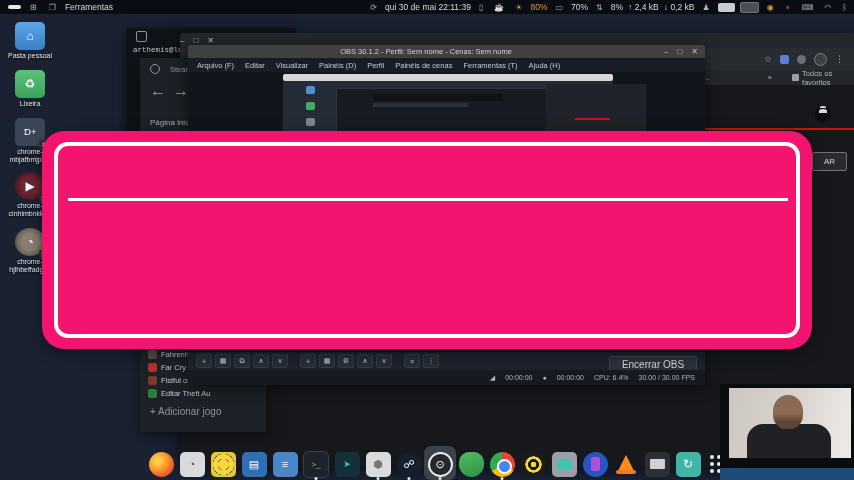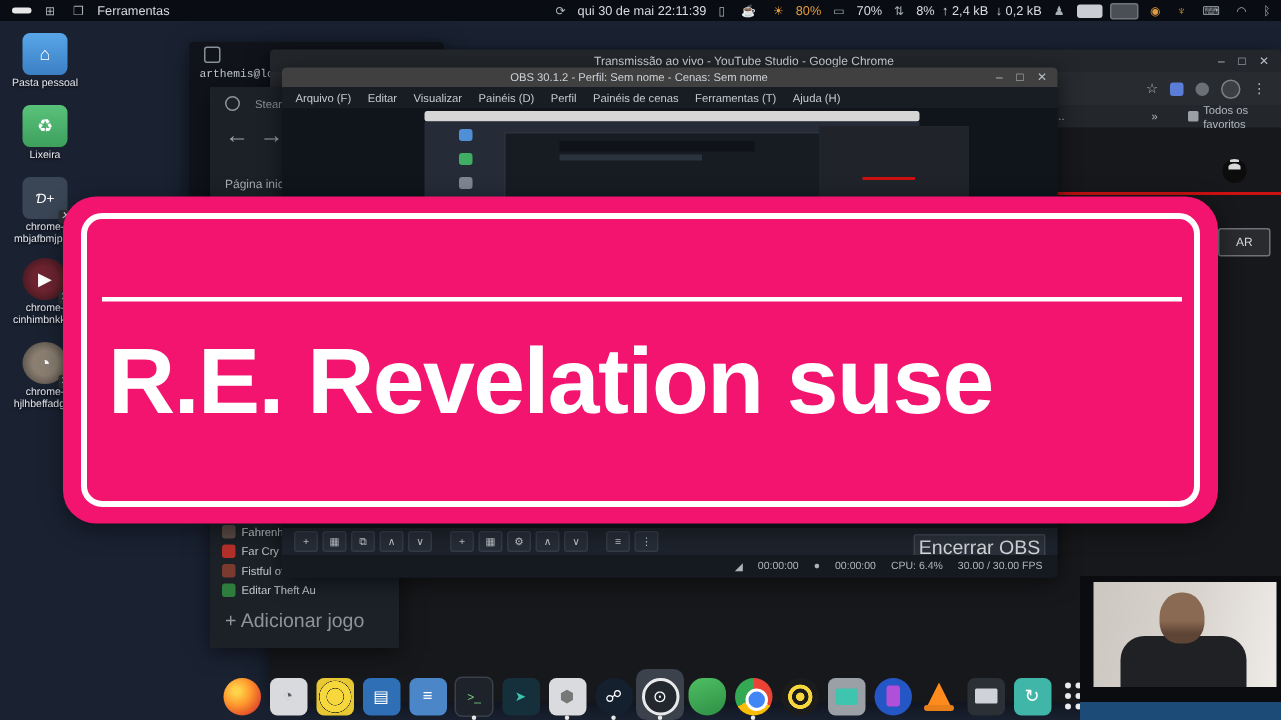"Transmissão ao vivo - YouTube" span.title { html: <span>Transmissão ao vivo - YouTube Studio - Google Chrome</span> -> none }
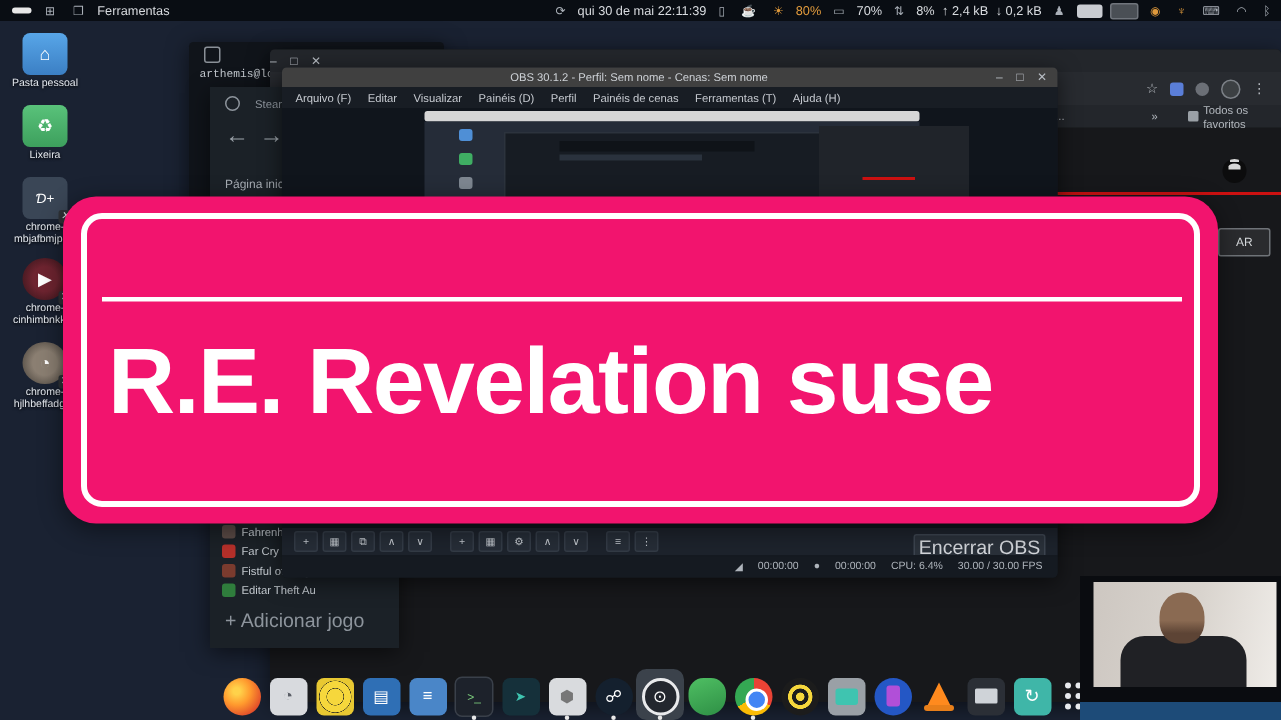"R.E. Revelation suse" div.l2 { html: <div>R.E. Revelation suse</div> -> none }
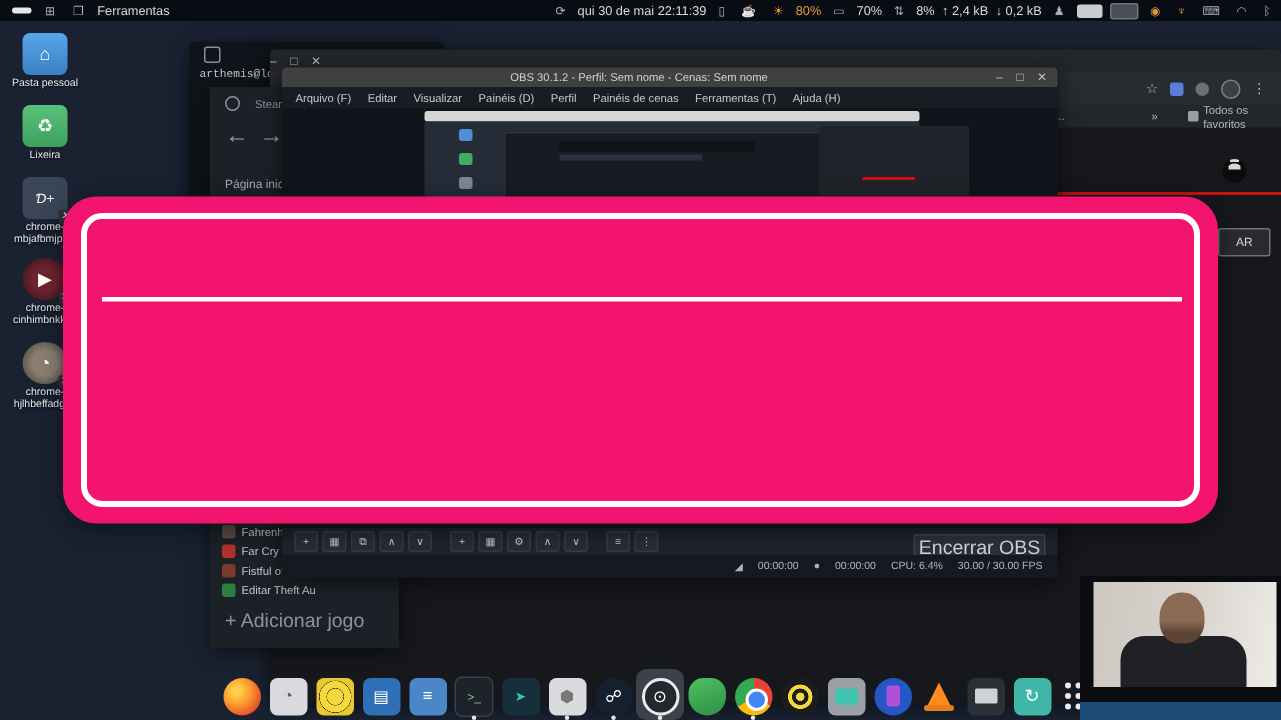"Encerrar OBS" #encerrar { font-size: 13px -> 10px }
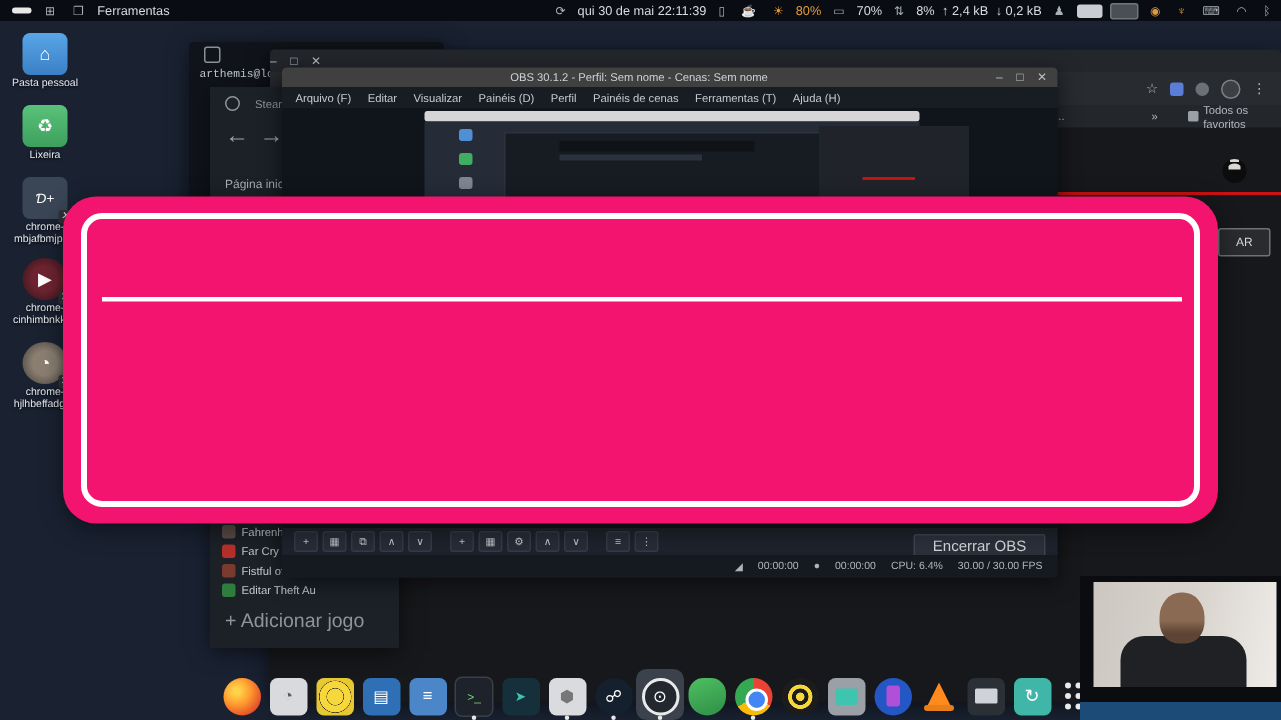"+ Adicionar jogo" #steam .addgame { font-size: 13px -> 10px }
